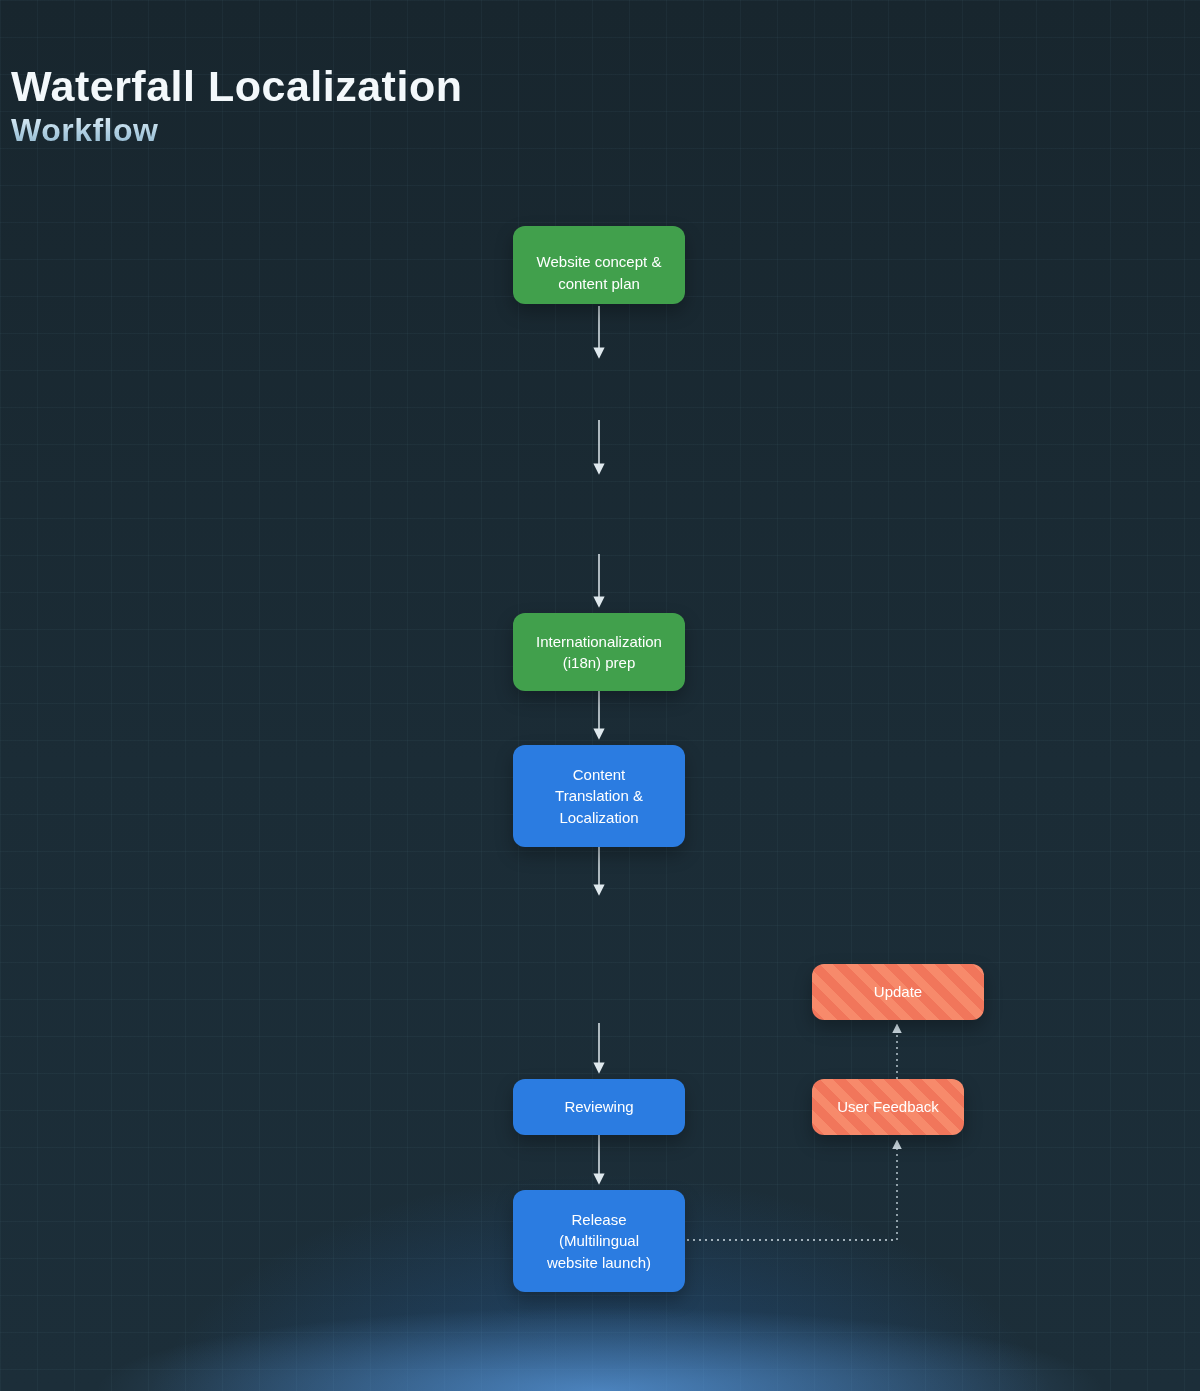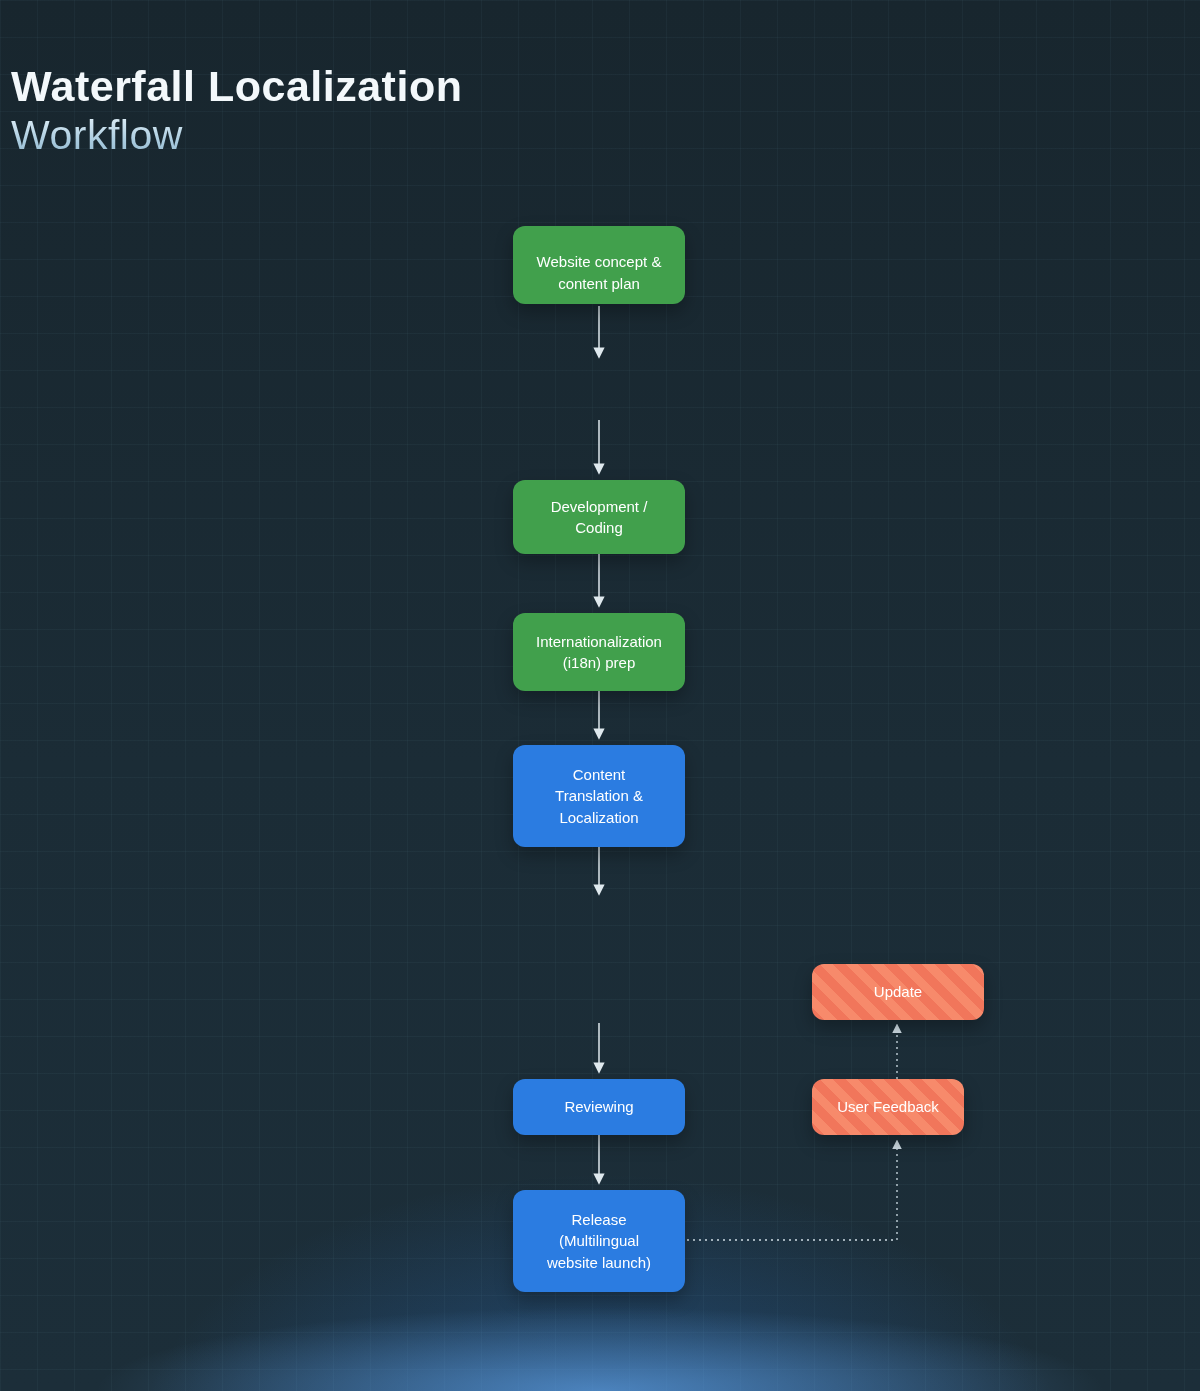"Workflow" .title-line2 { font-size: 41px -> 32px; font-weight: 400 -> 700 }
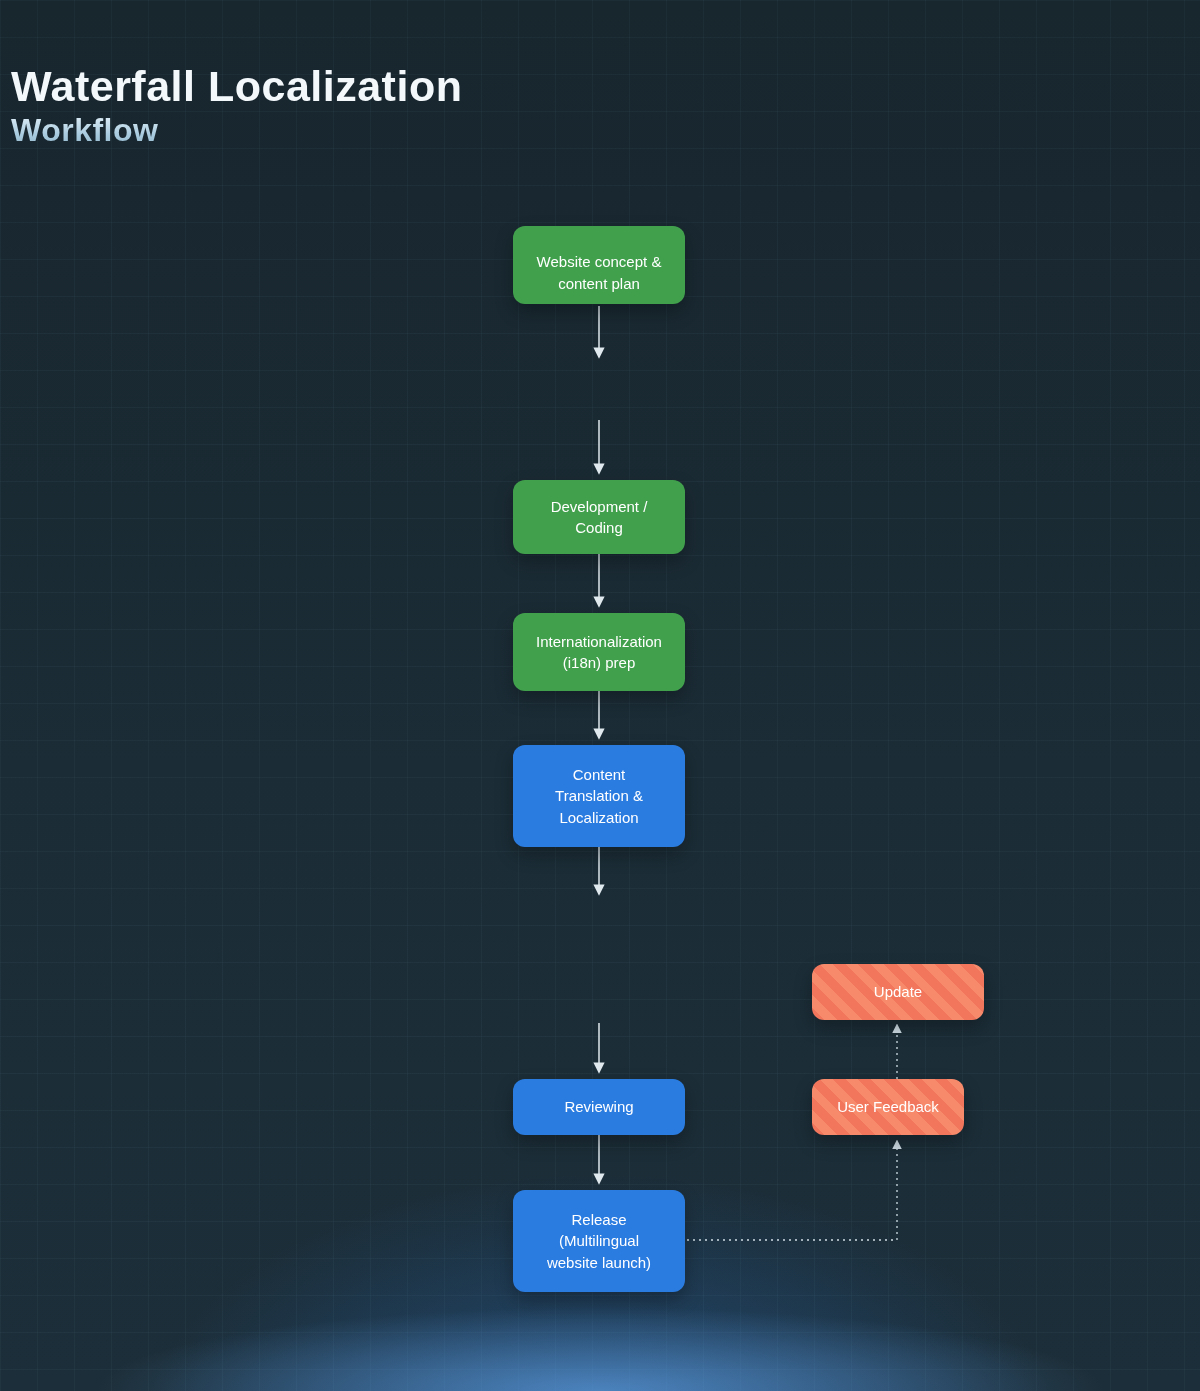"Development / Coding" div.node { html: <div> <span>Development / Coding</span> </div> -> none }
